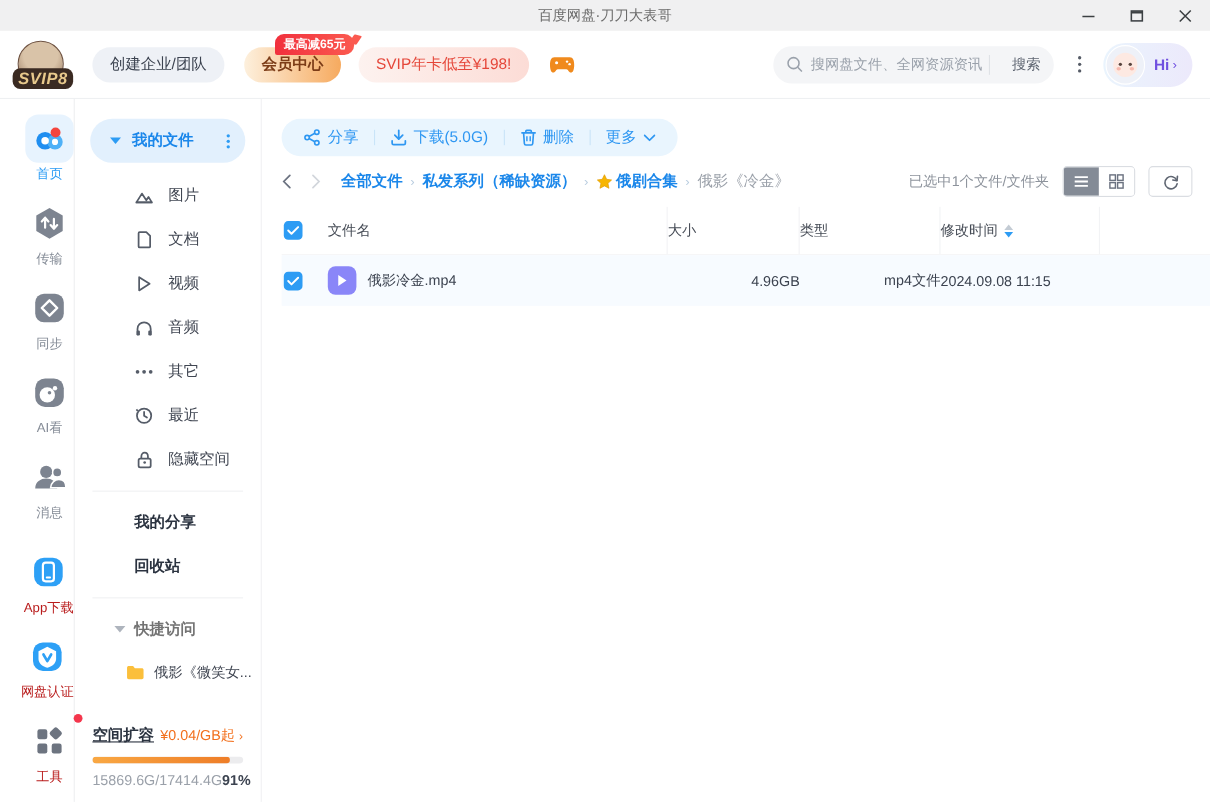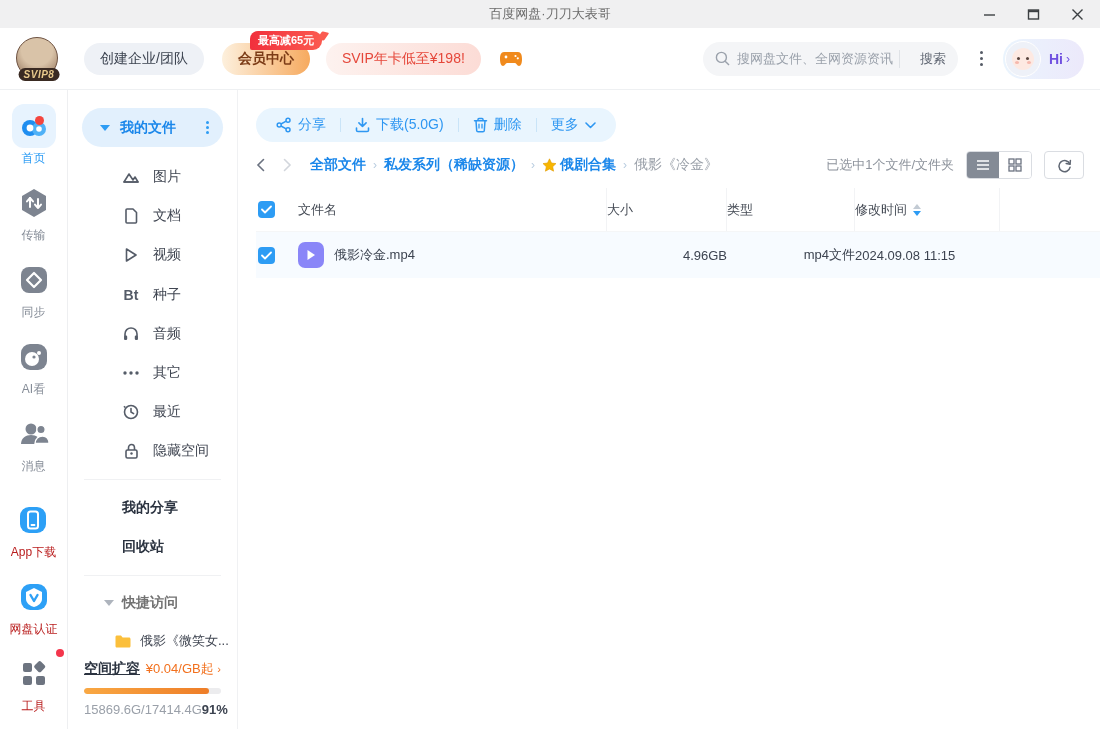"SVIP8" .logo-label { font-size: 10px -> 15px }
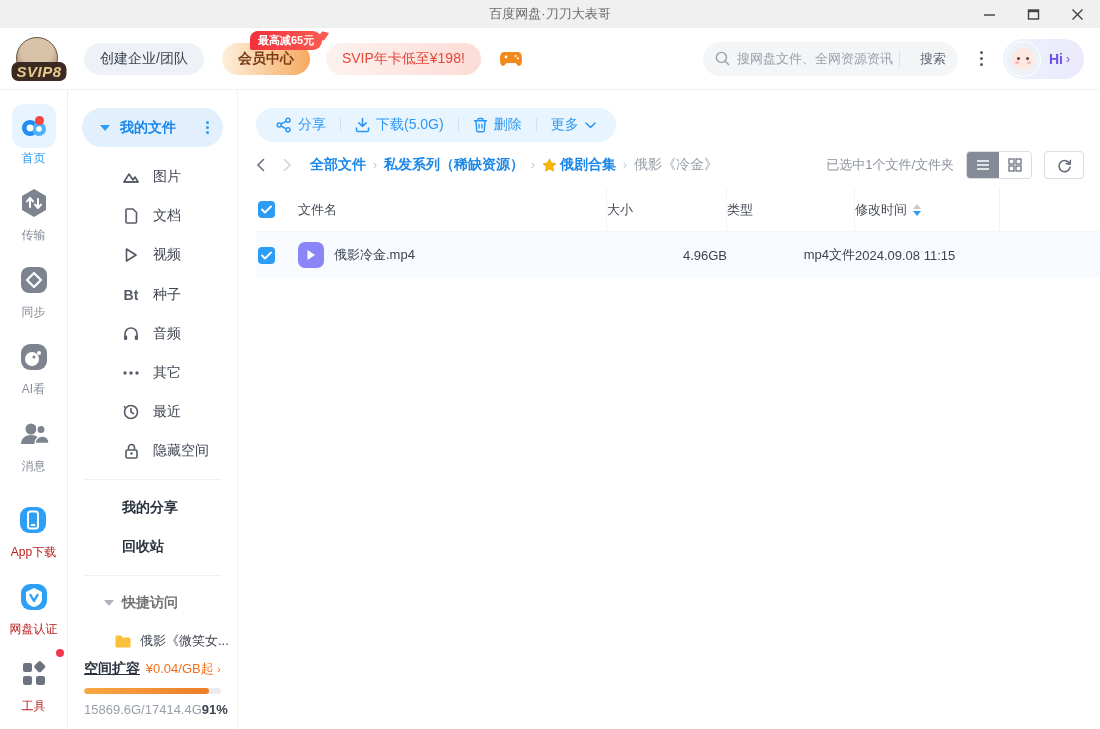"首页" .rail { align-items: center -> flex-end }
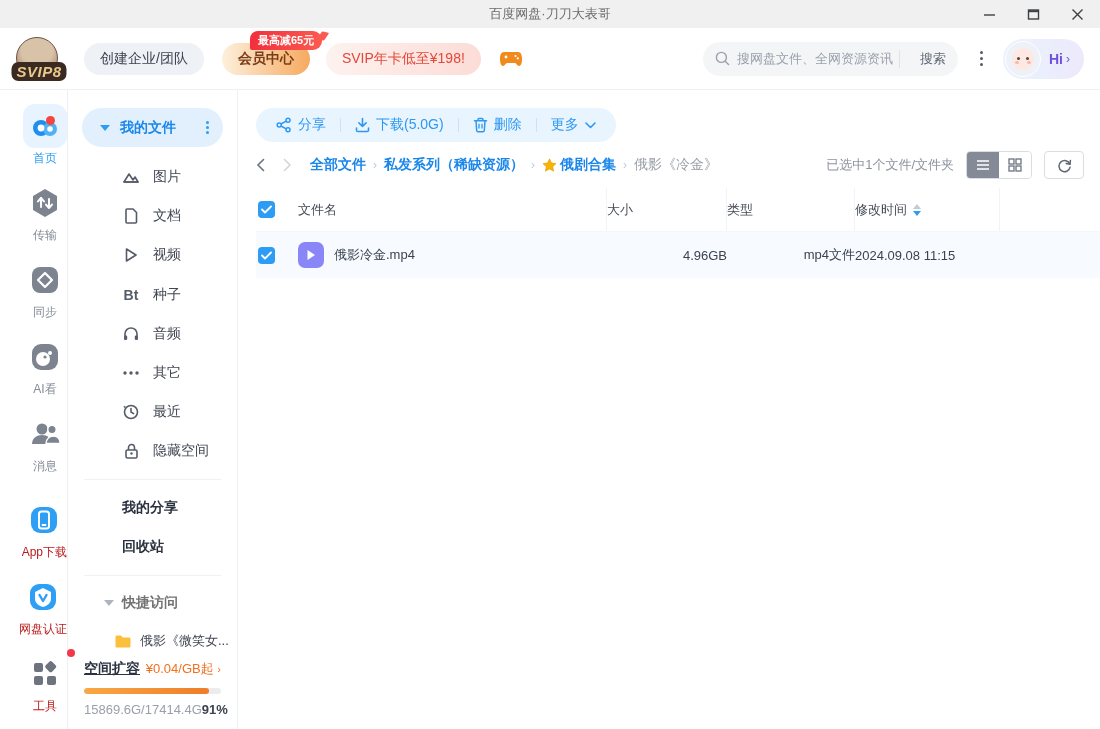"Bt" div.cat-item { html: <div> <span>Bt</span> <span>种子</span> </div> -> none }
